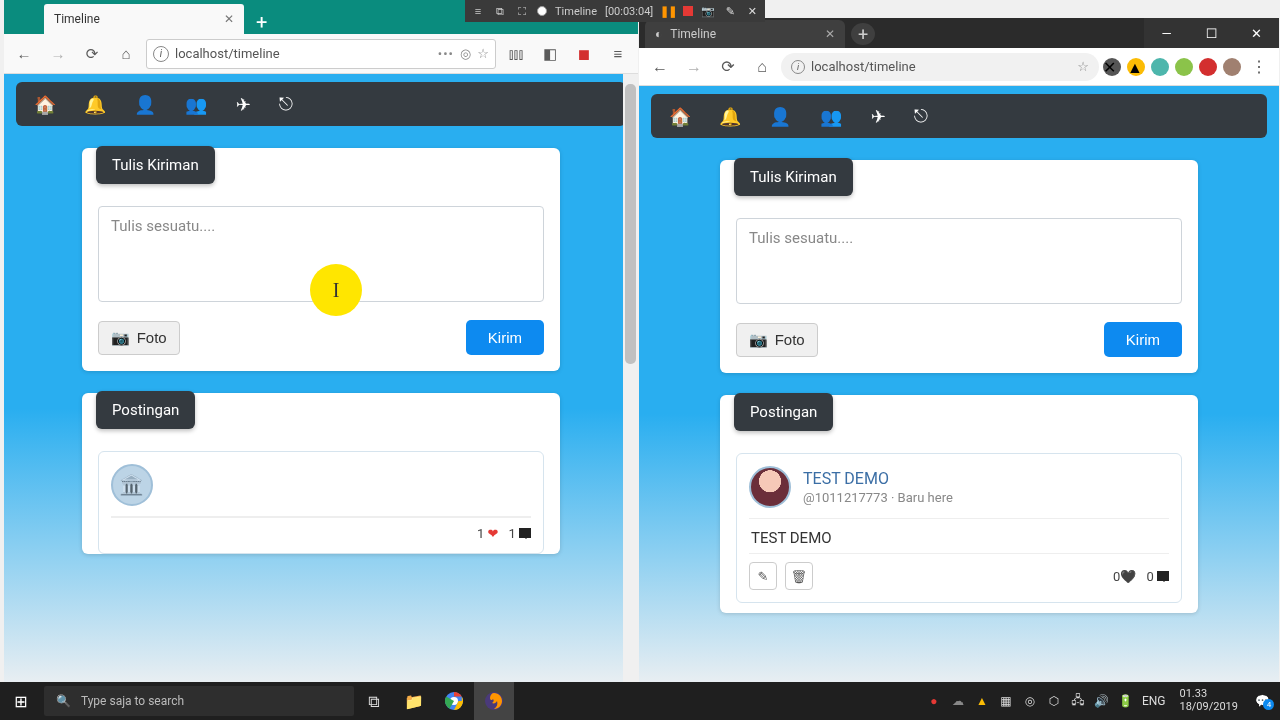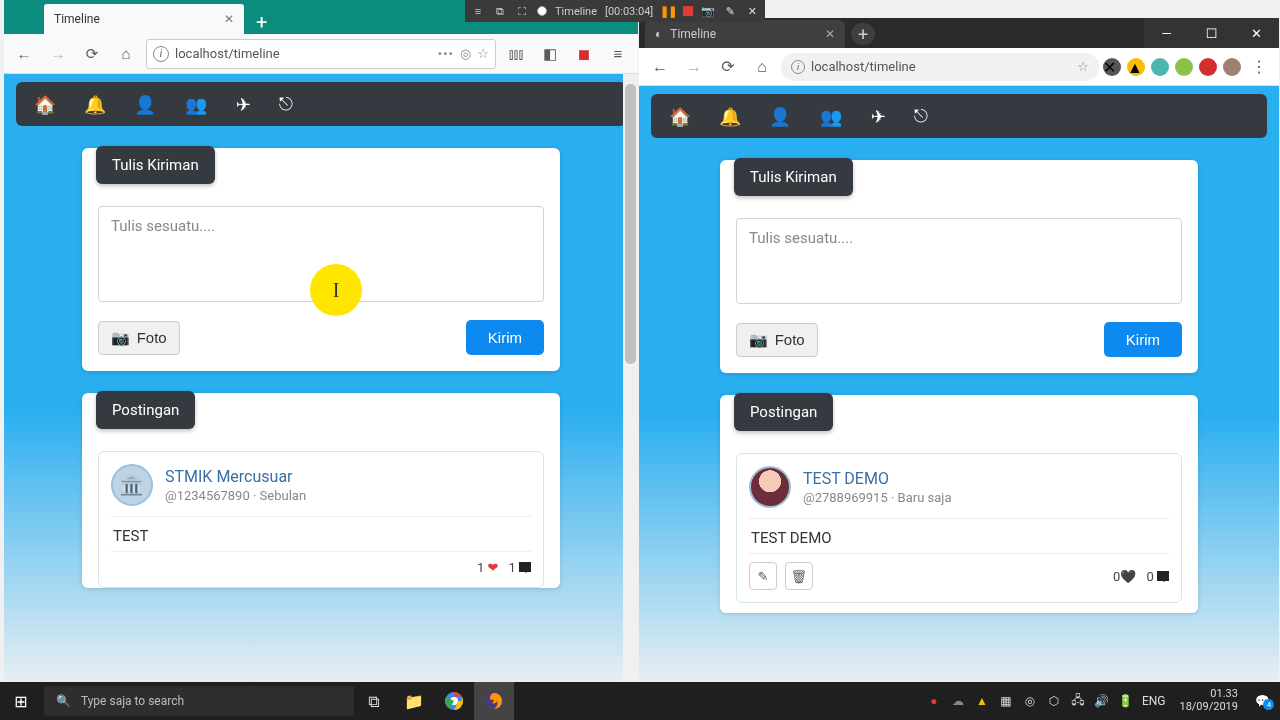"STMIK Mercusuar" div.meta { html: <div> <div>STMIK Mercusuar</div> <div> <span>@1234567890</span><span> · </span><span>Sebulan</span> </div> </div> -> none }
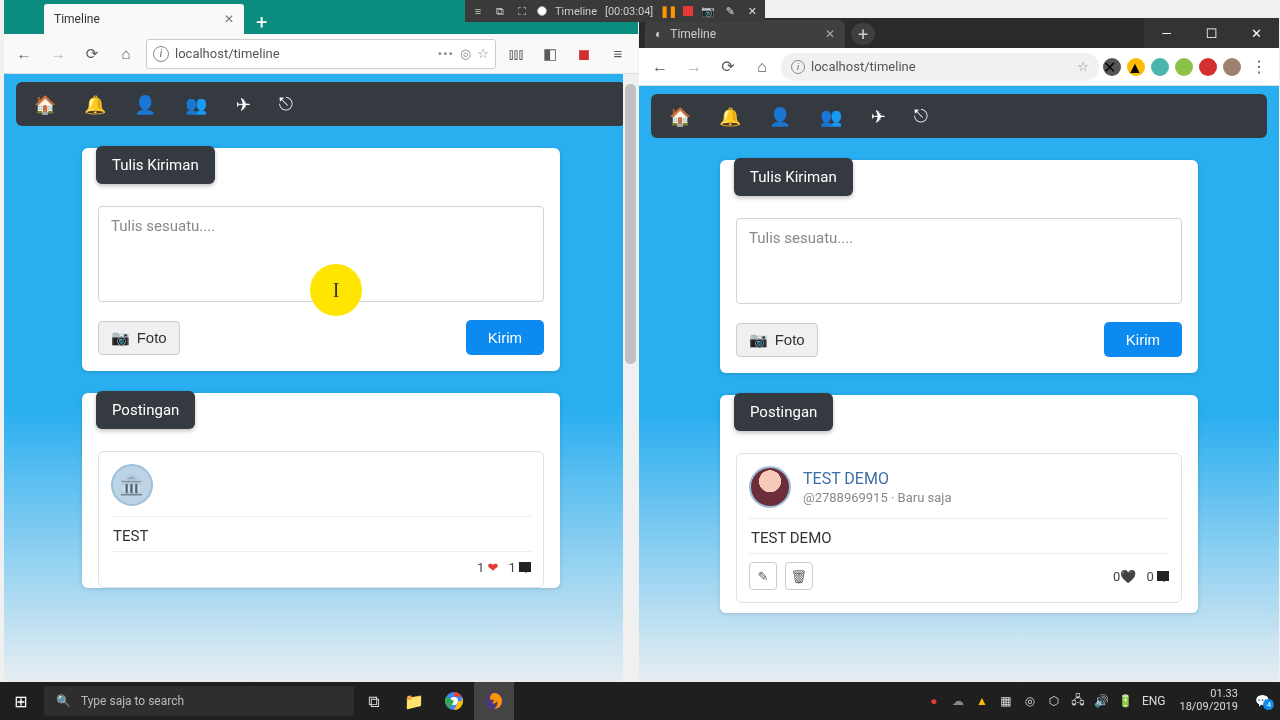"@2788969915" span { text: @2788969915 -> @1011217773 }
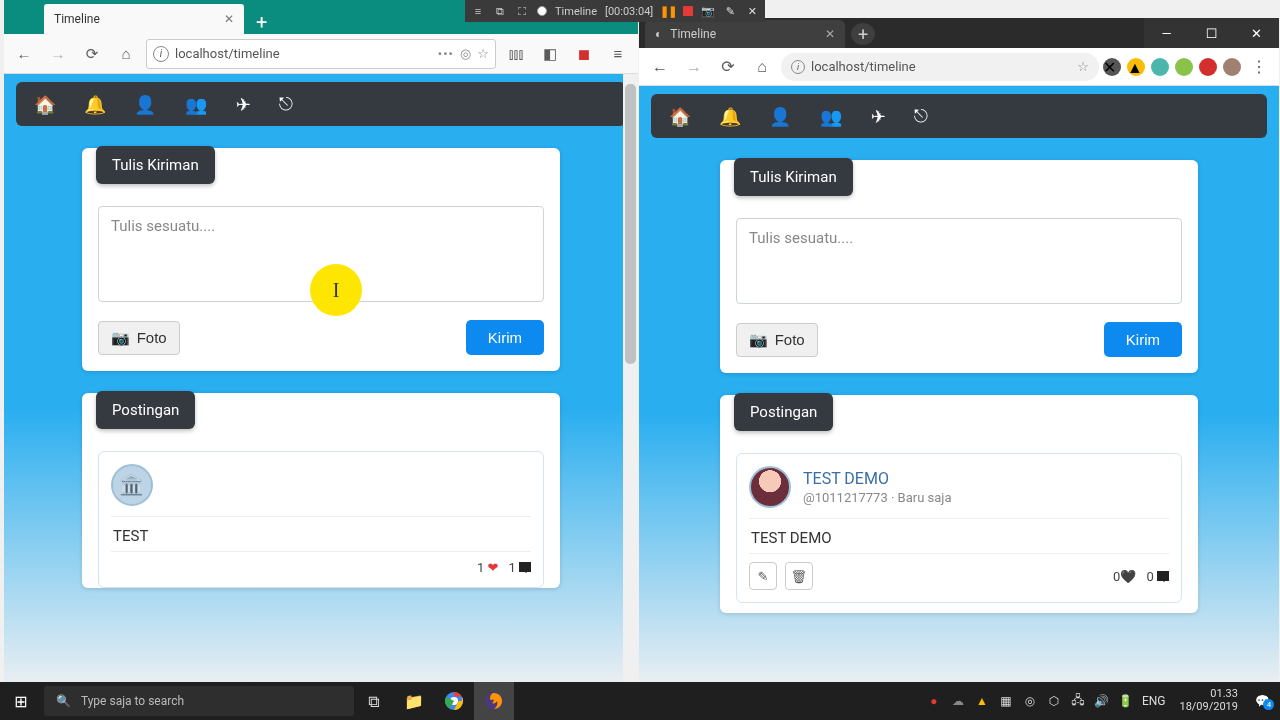"Baru saja" span { text: saja -> here }
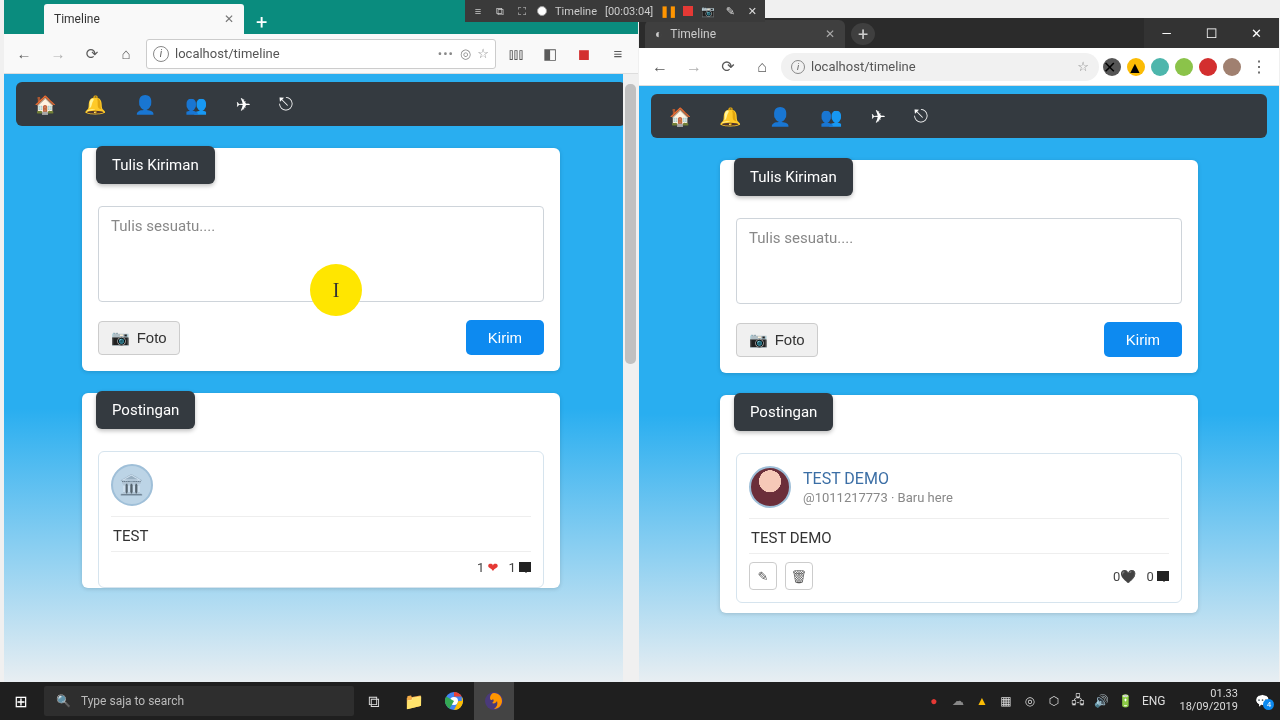"TEST" div.post-body { html: <div>TEST</div> -> none }
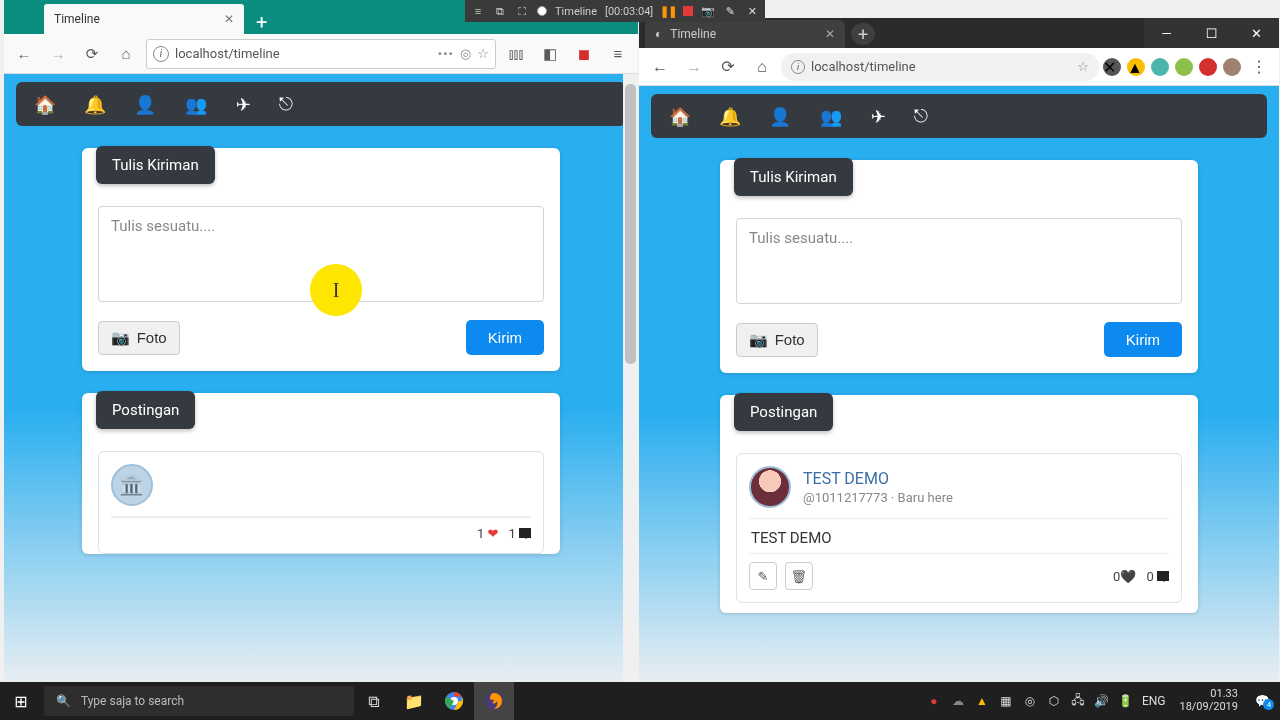"01.33" .taskbar .clock { text-align: right -> left }
